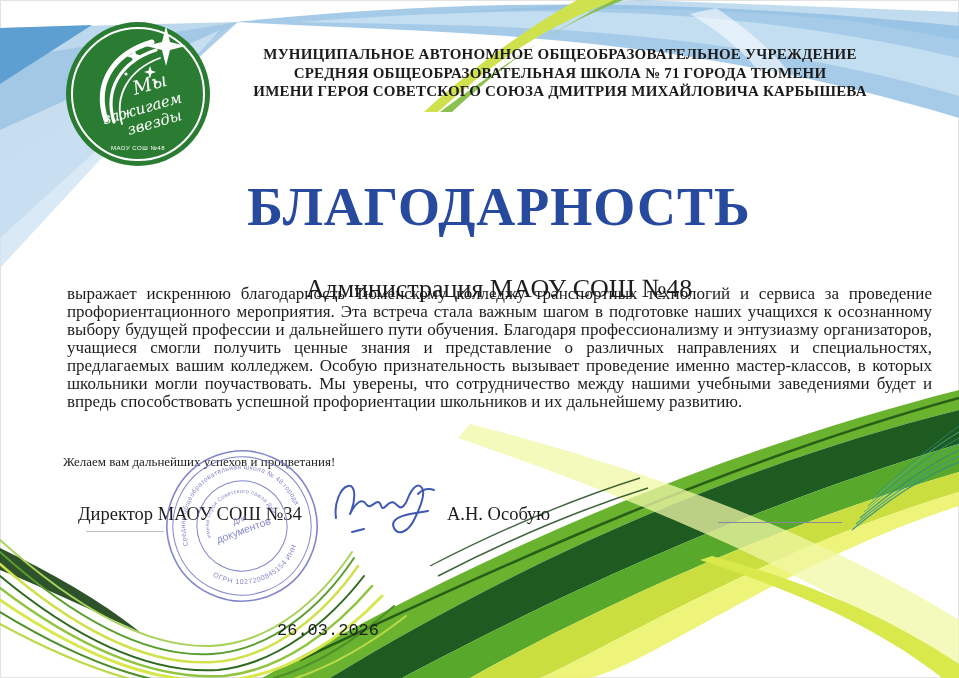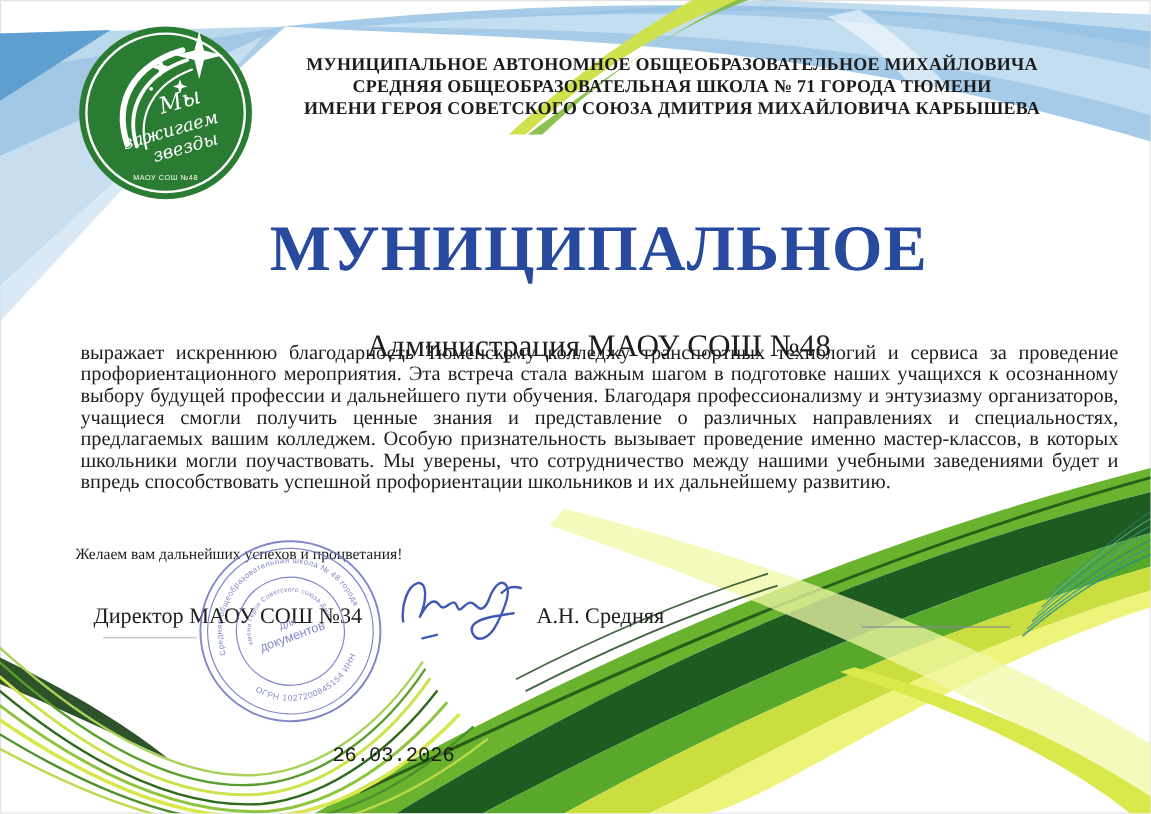"МУНИЦИПАЛЬНОЕ АВТОНОМНОЕ" div { text: МИХАЙЛОВИЧА -> УЧРЕЖДЕНИЕ }
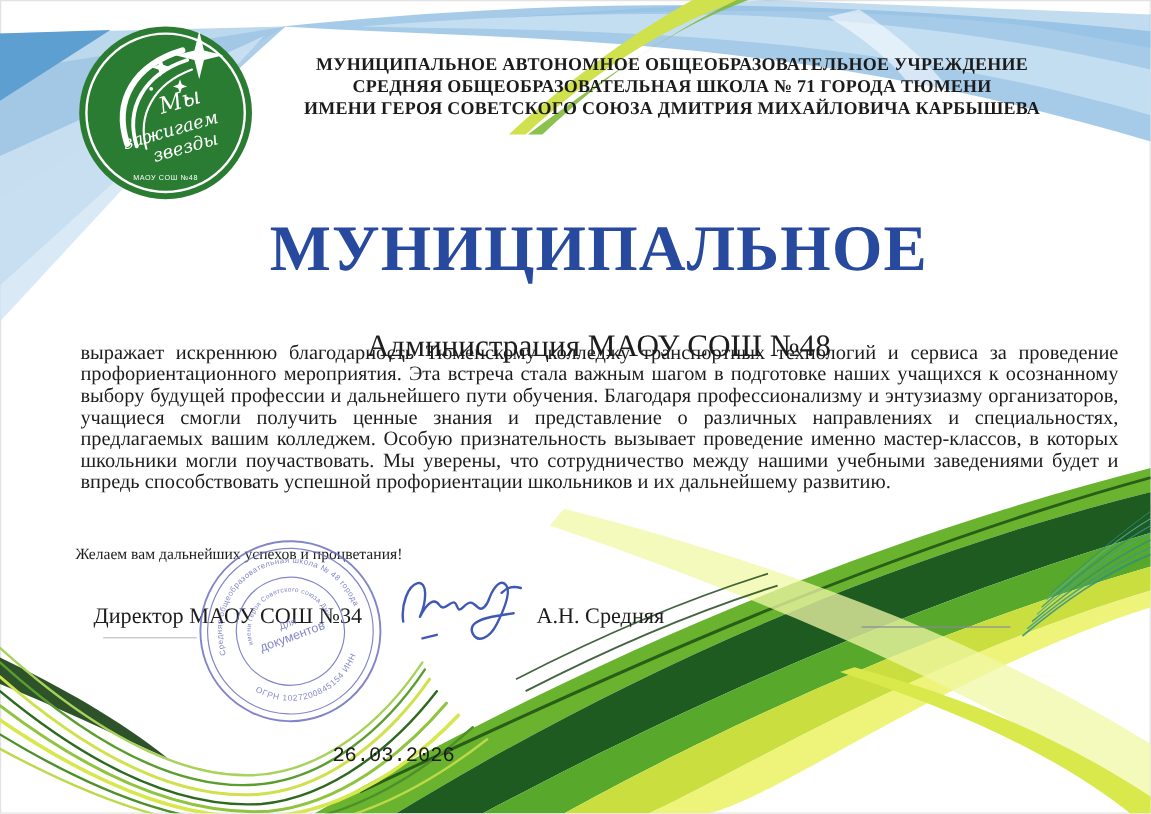"МУНИЦИПАЛЬНОЕ" div.title { text: МУНИЦИПАЛЬНОЕ -> БЛАГОДАРНОСТЬ }
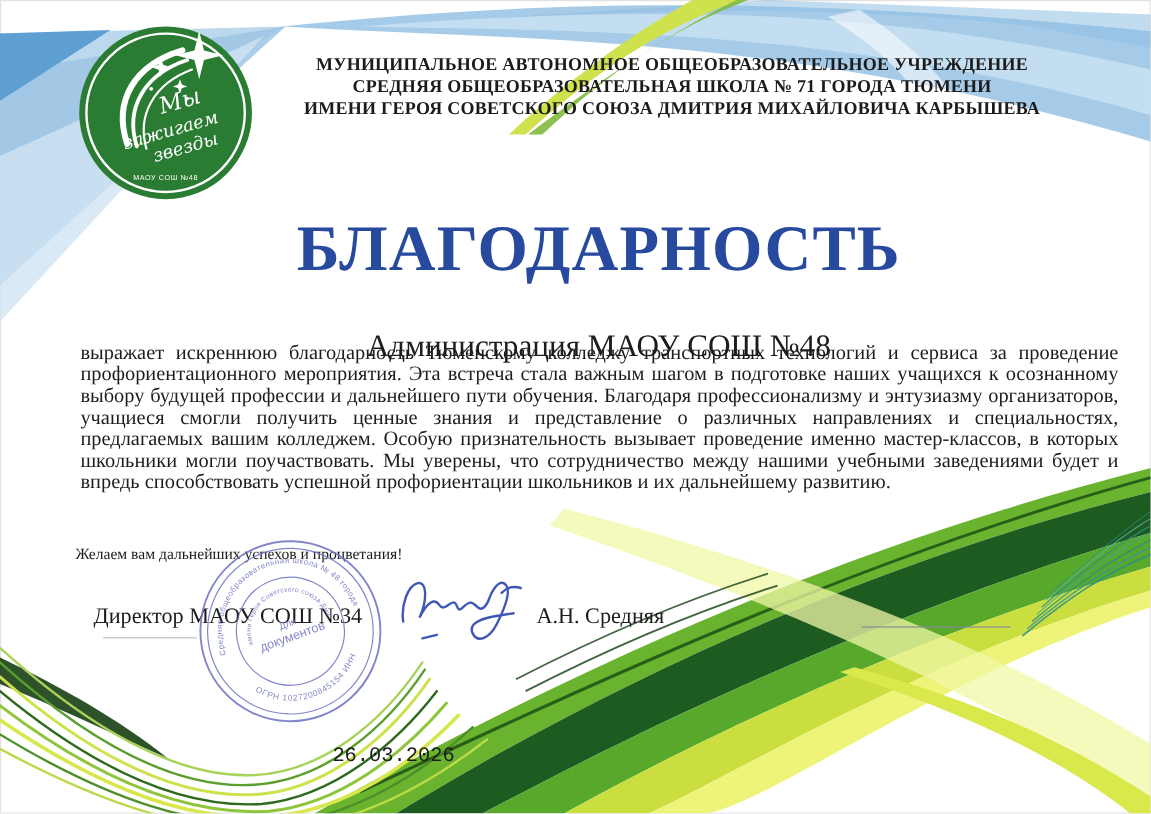"А.Н. Средняя" div.sname { text: Средняя -> Особую }
